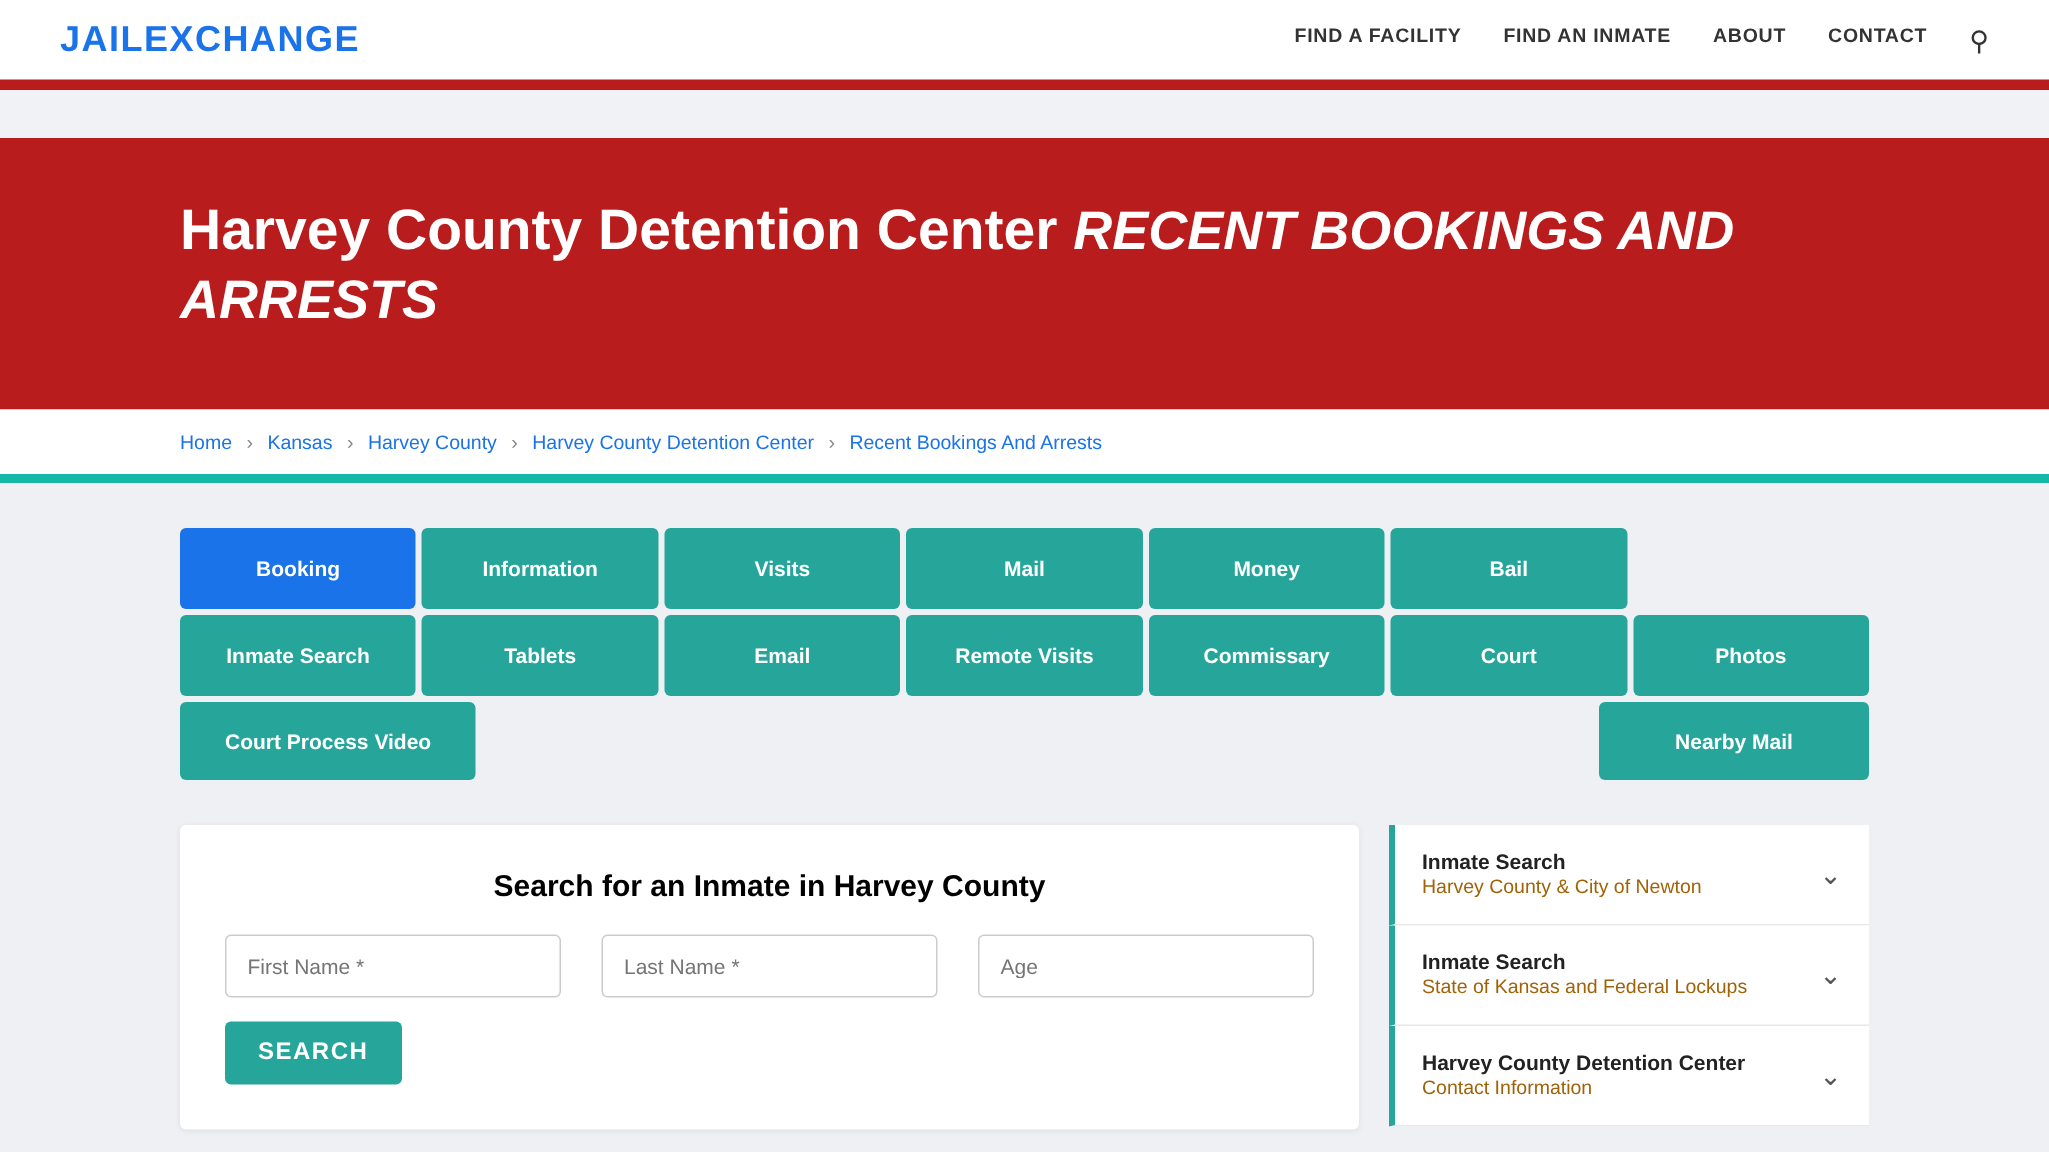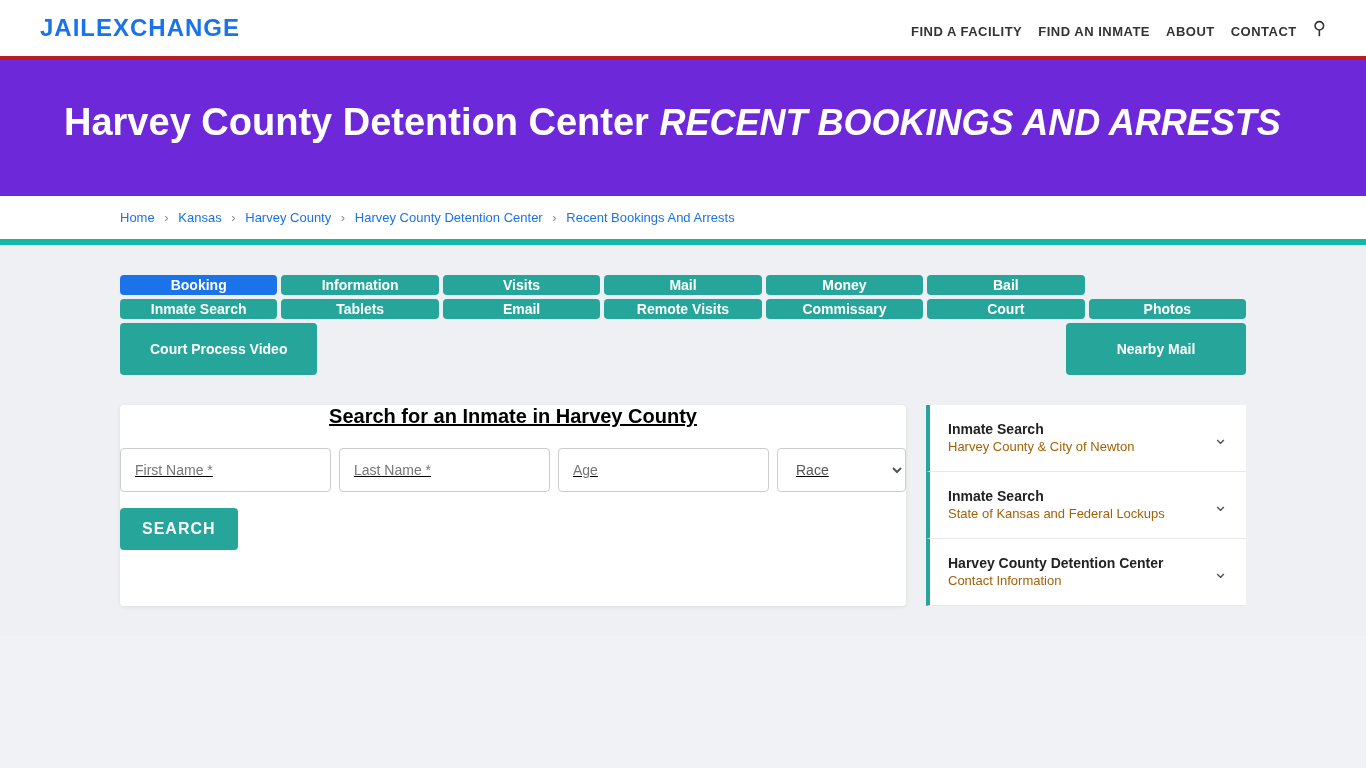"JAILEXCHANGE" .navbar { border-bottom: 4px solid #b91c1c -> 7px solid #b91c1c }
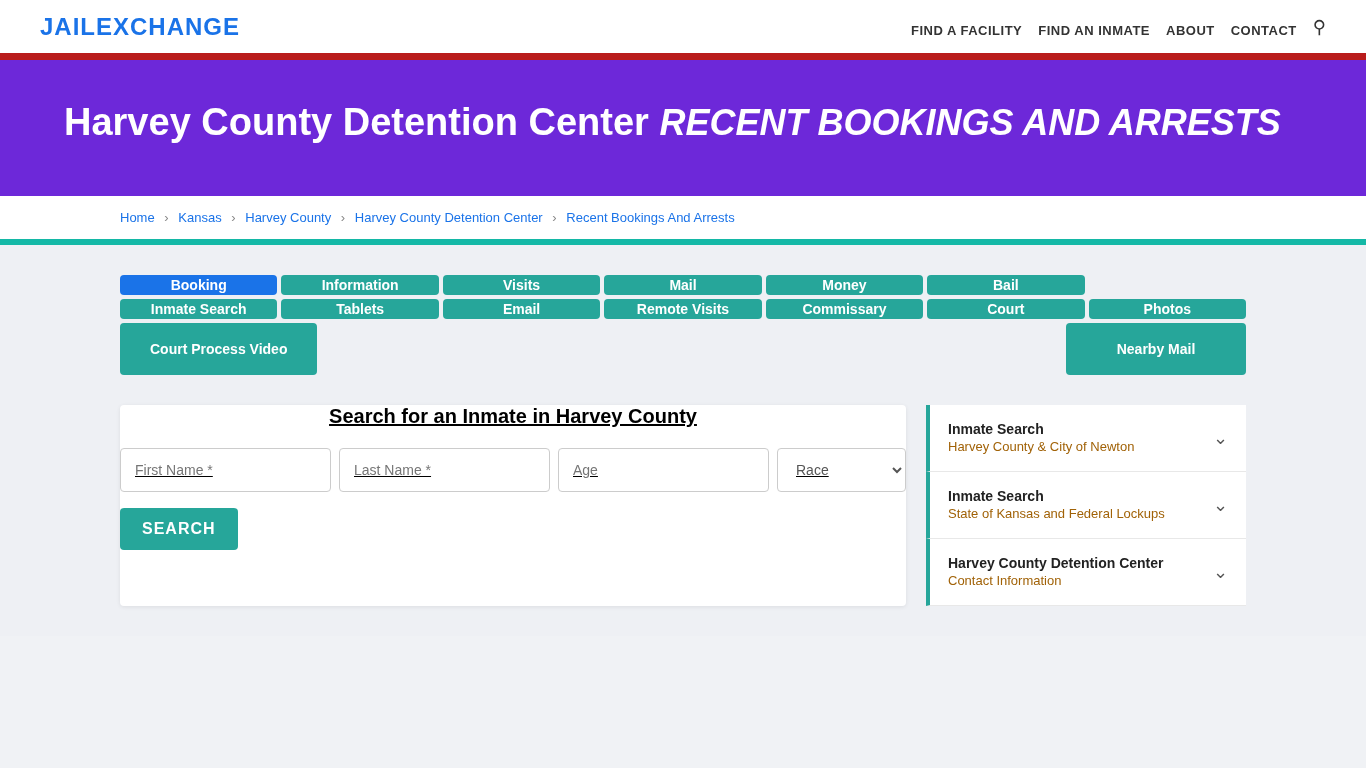"FIND A FACILITY" .nav-links { align-items: flex-end -> flex-start; gap: 16px -> 28px }
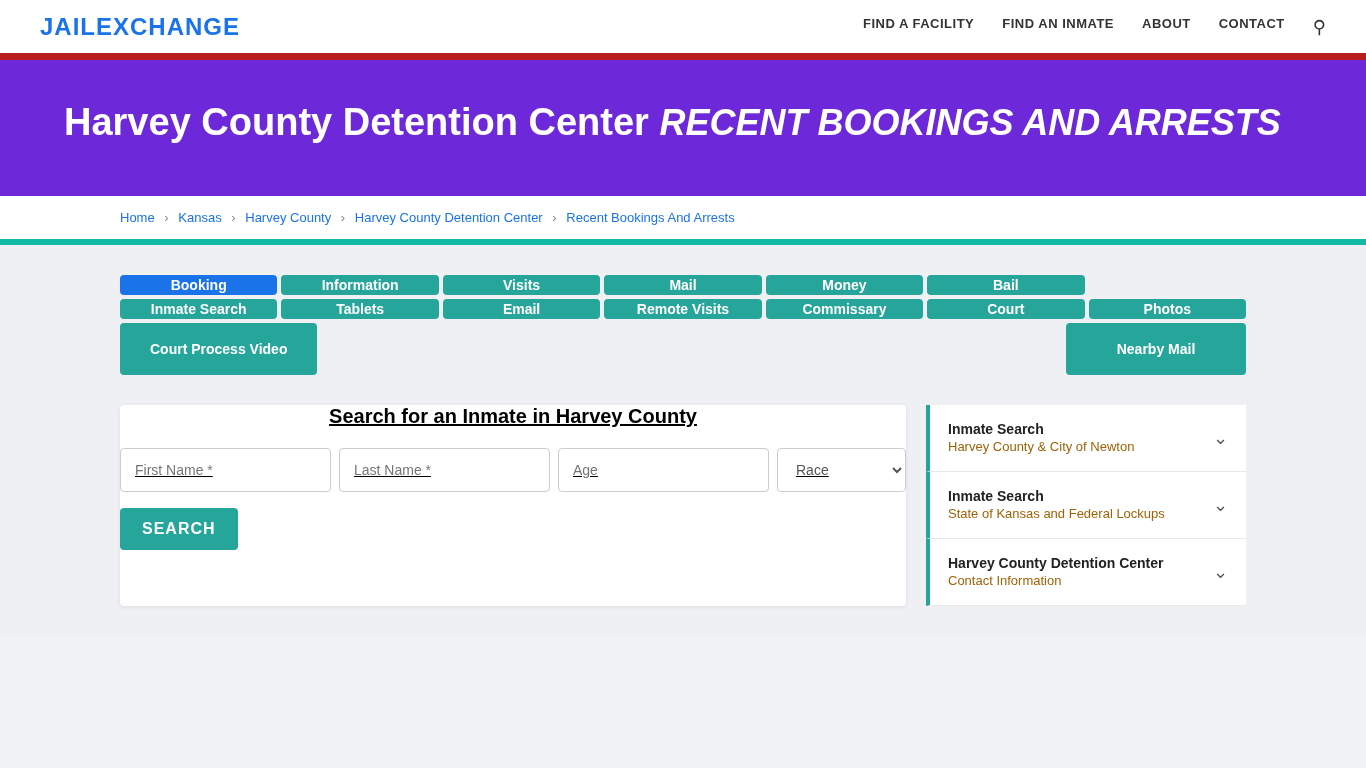"Harvey County Detention Center RECENT" .hero { background: #6d28d9 -> #b91c1c; margin-top: none -> 32px; padding: 40px 64px 50px -> 40px 120px 50px }
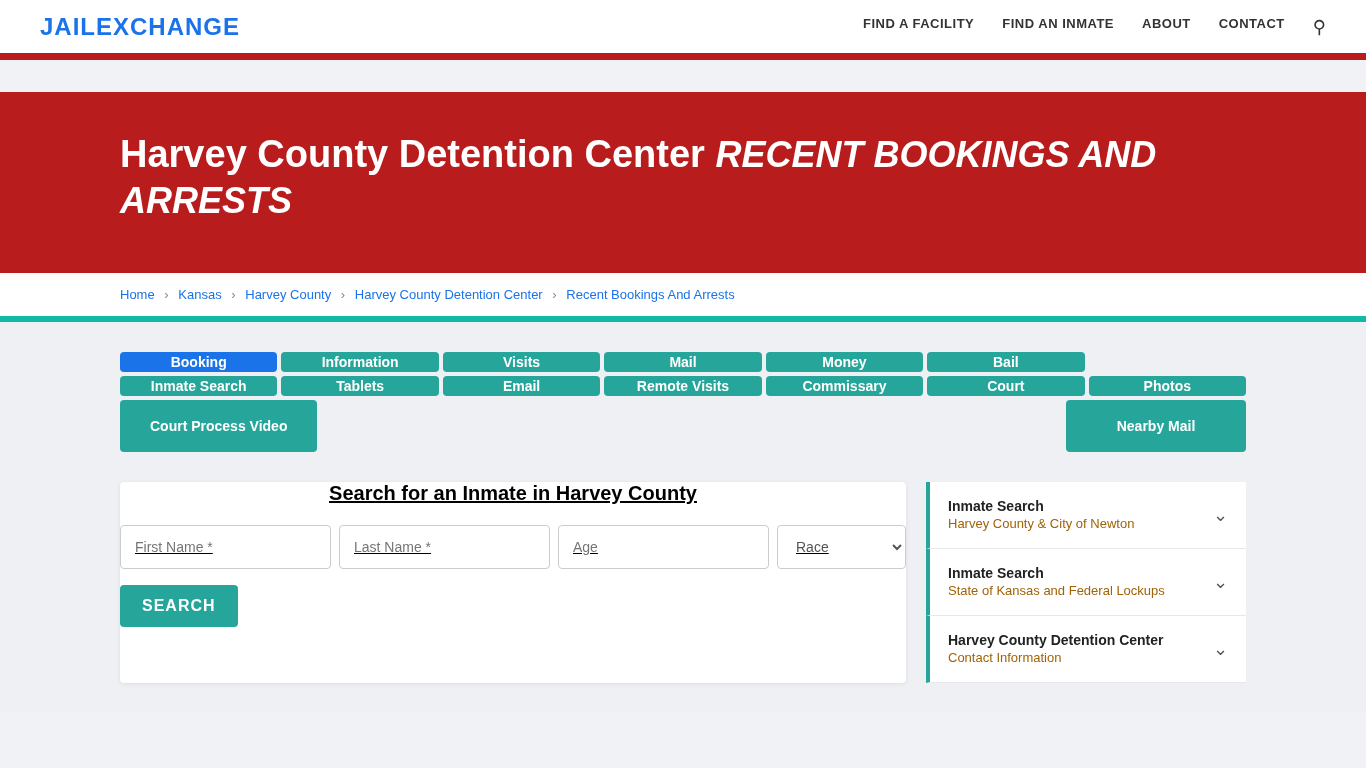"Booking" .tab-btn { padding: 2px 10px -> 19px 10px }
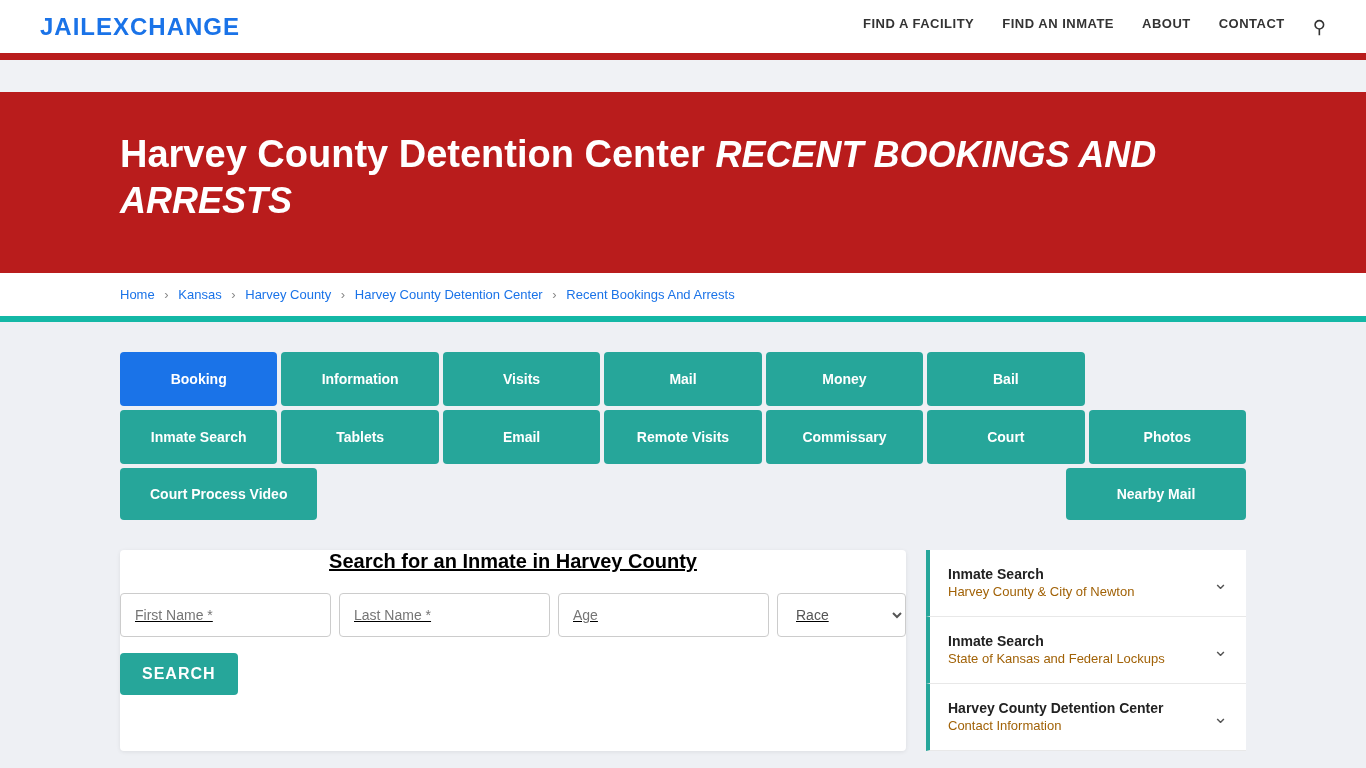"Search for an Inmate in" .search-box { padding: none -> 30px; text-decoration: underline -> none }
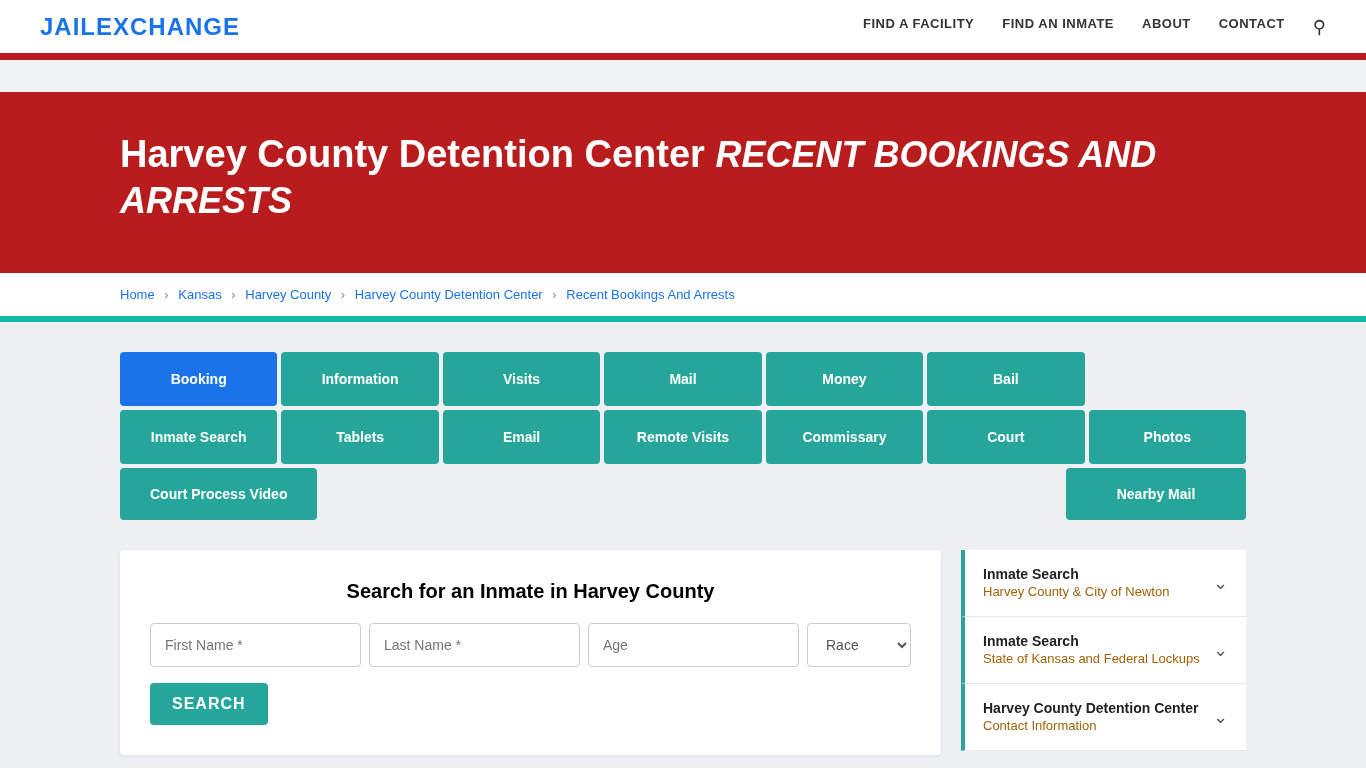"First Name *" .search-fields { gap: 8px -> 27px }
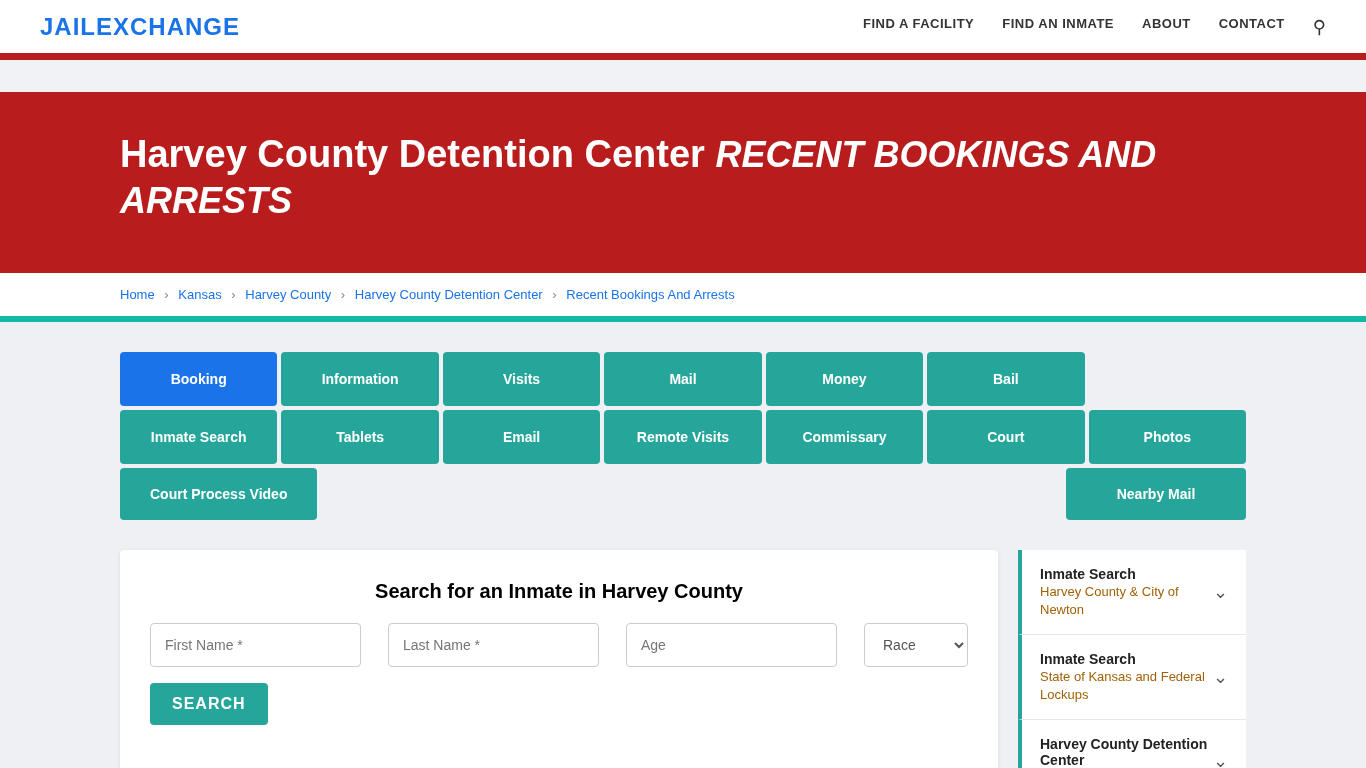"Race" select { html: <select> <option>Race</option> <option>White</option> <option>Black</option> <option>Hispanic</option> <option>Asian</option> <option>Other</option> </select> -> none }
